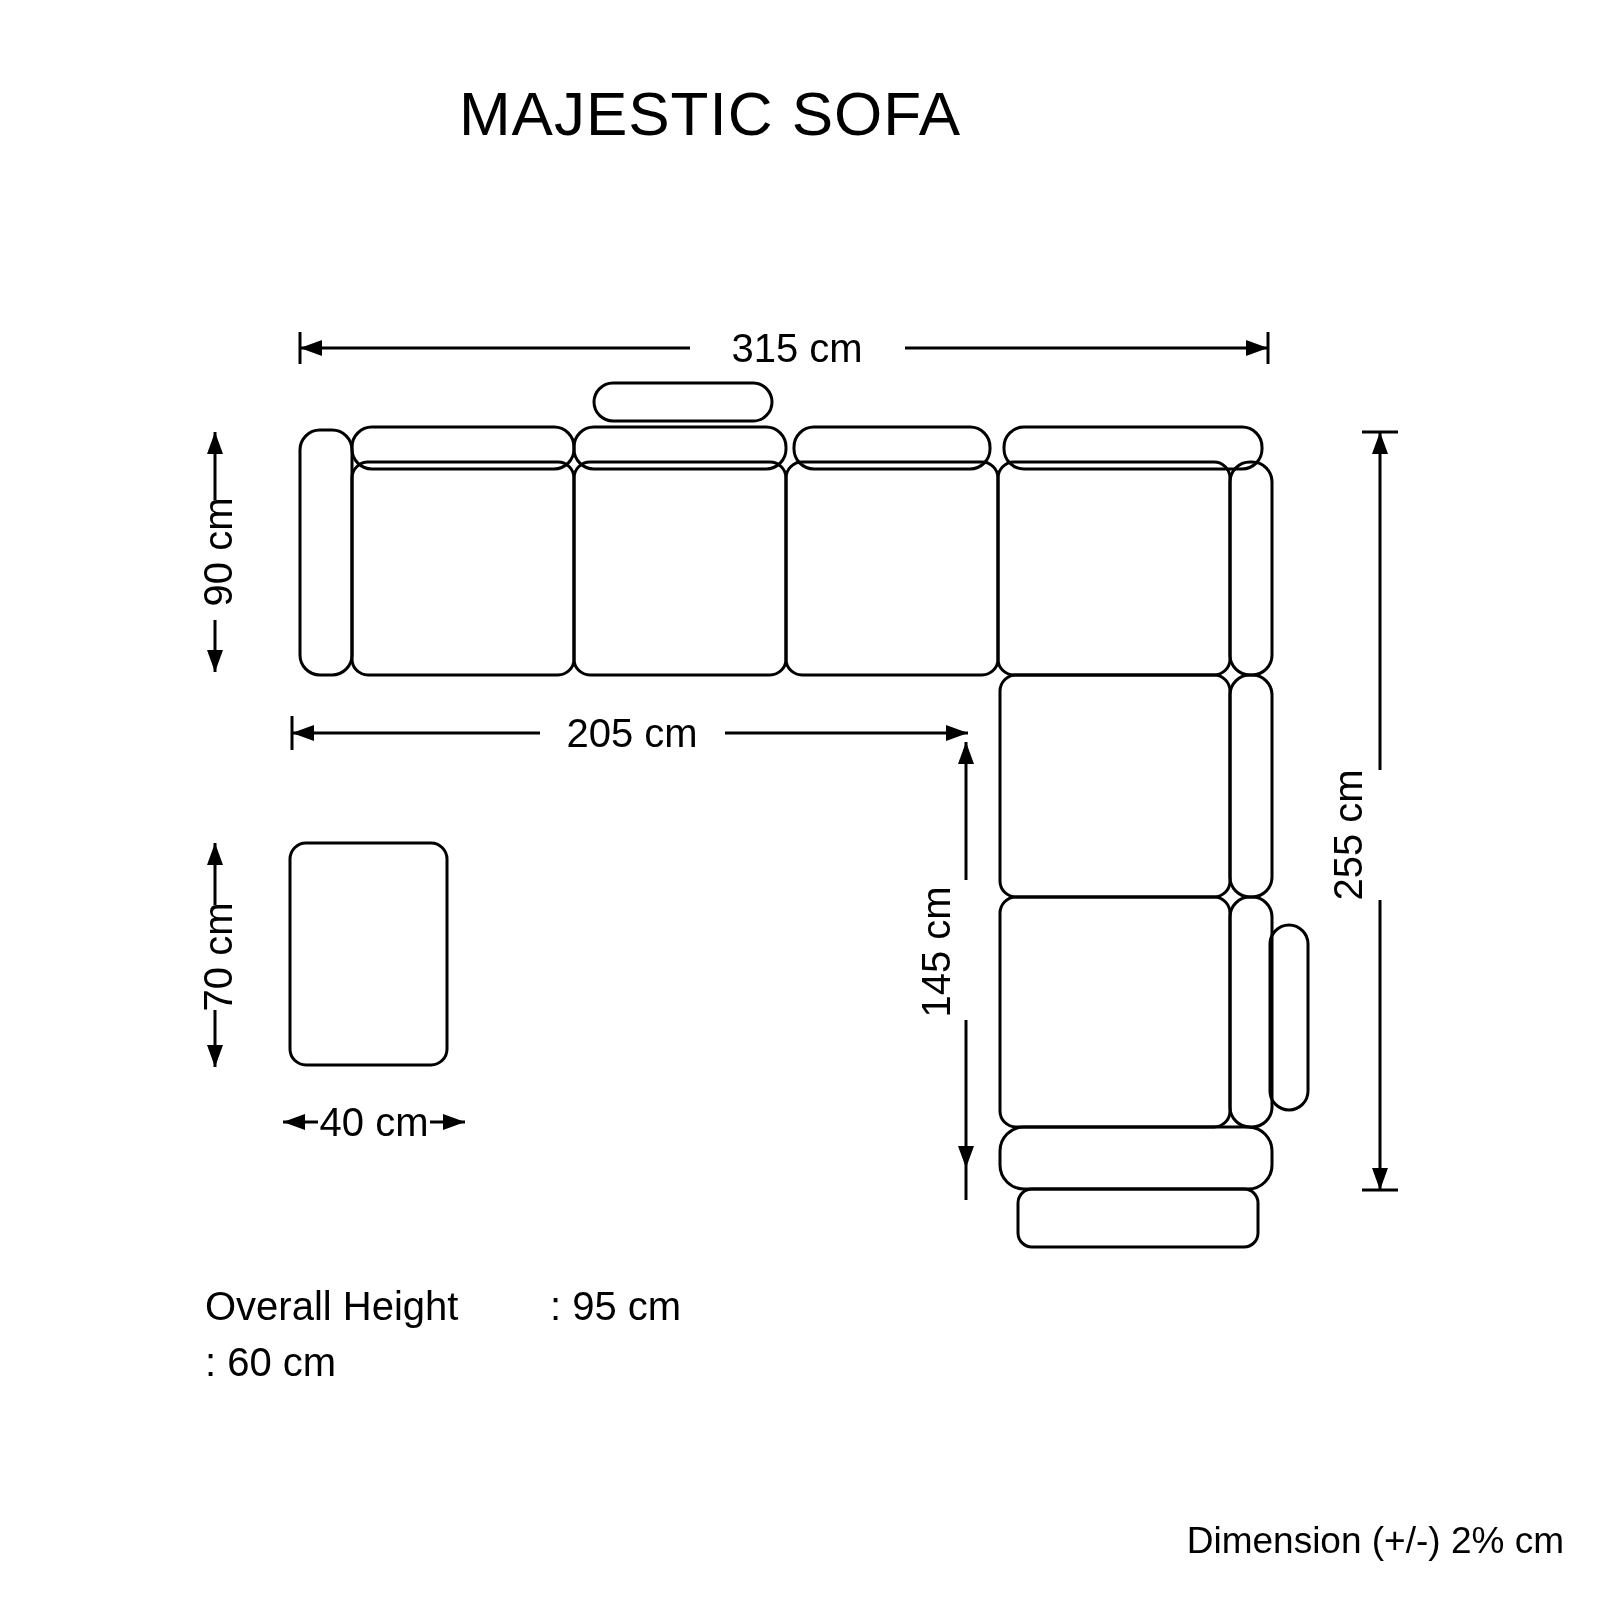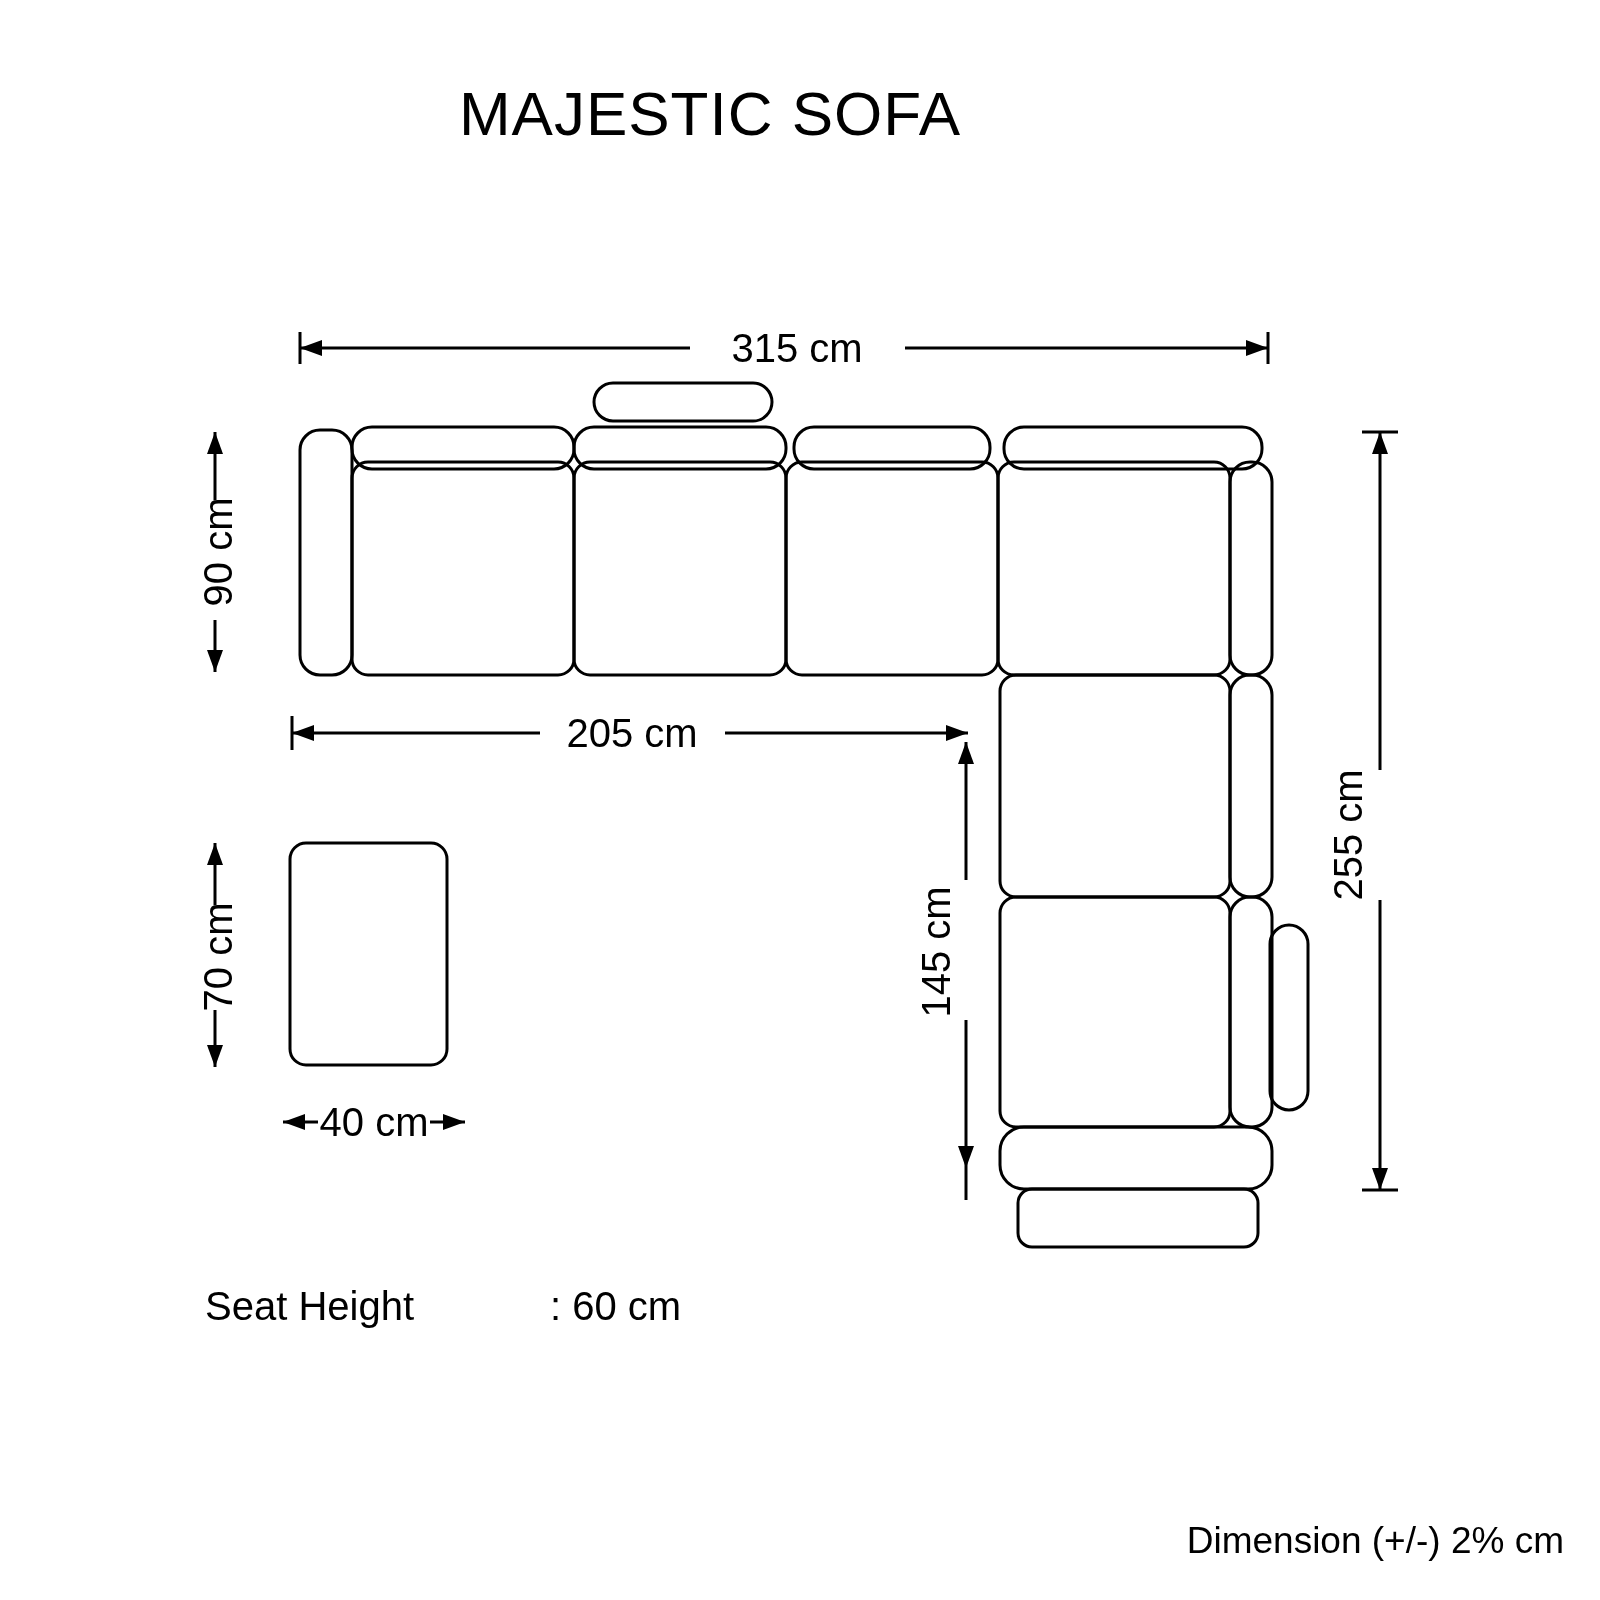"Overall Height" div.spec-row { html: none -> <div> <div>Overall Height</div> <div>: 95 cm</div> </div> }
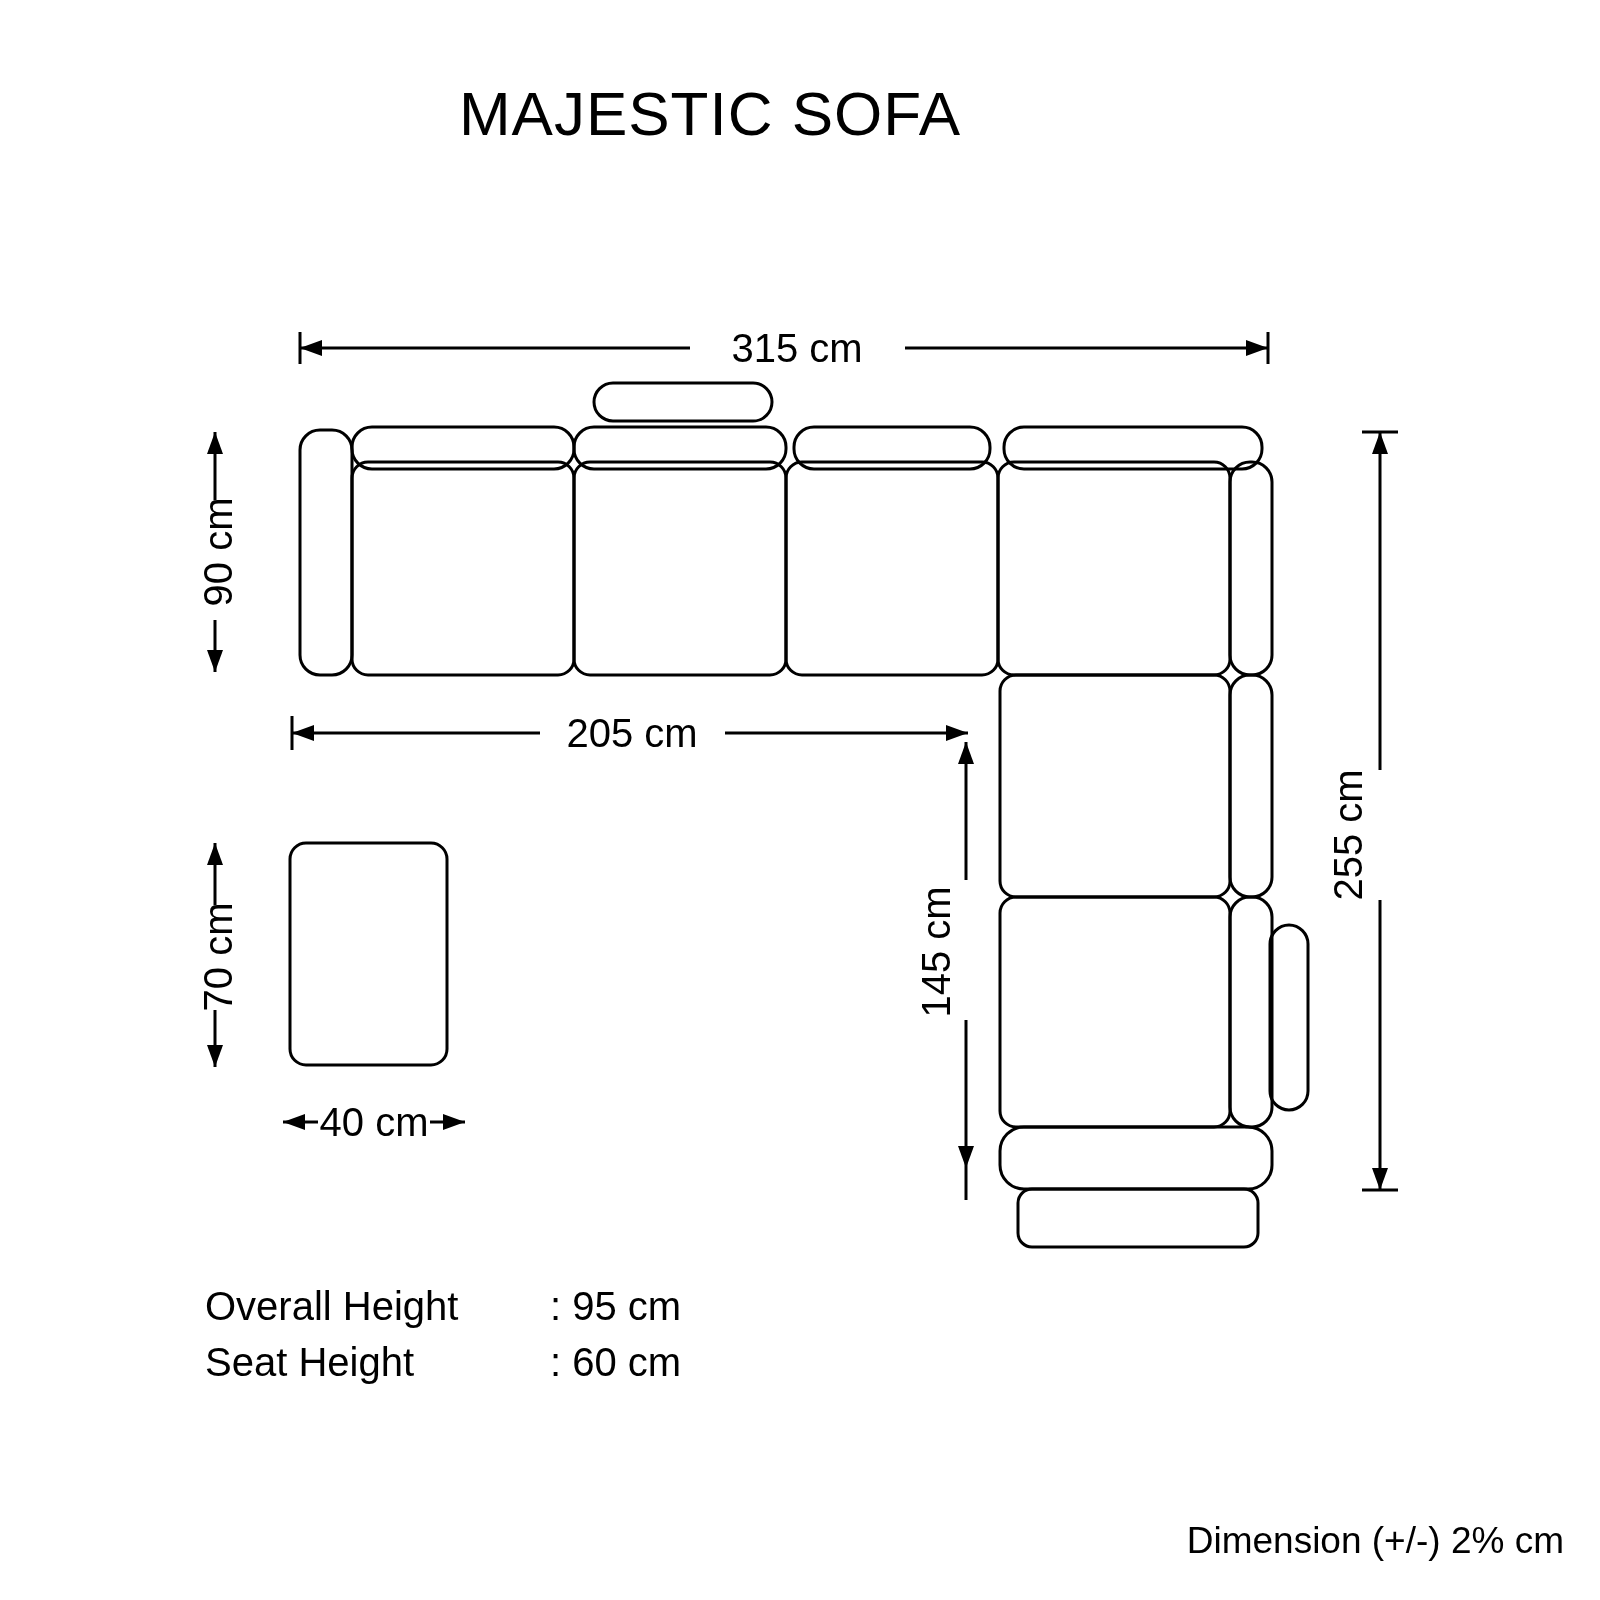"Seat Height" div.spec-label { html: <div>Seat Height</div> -> none }
